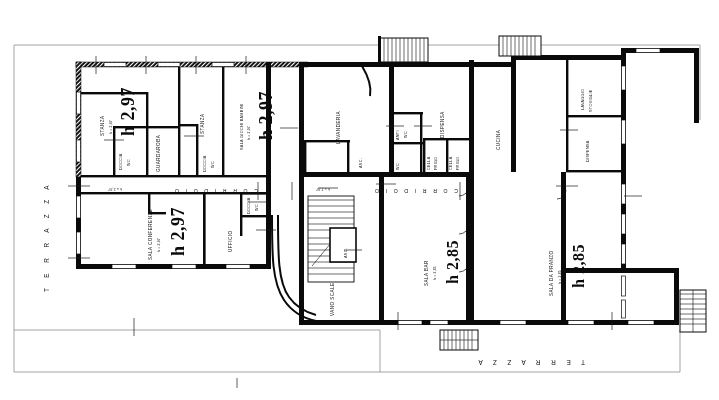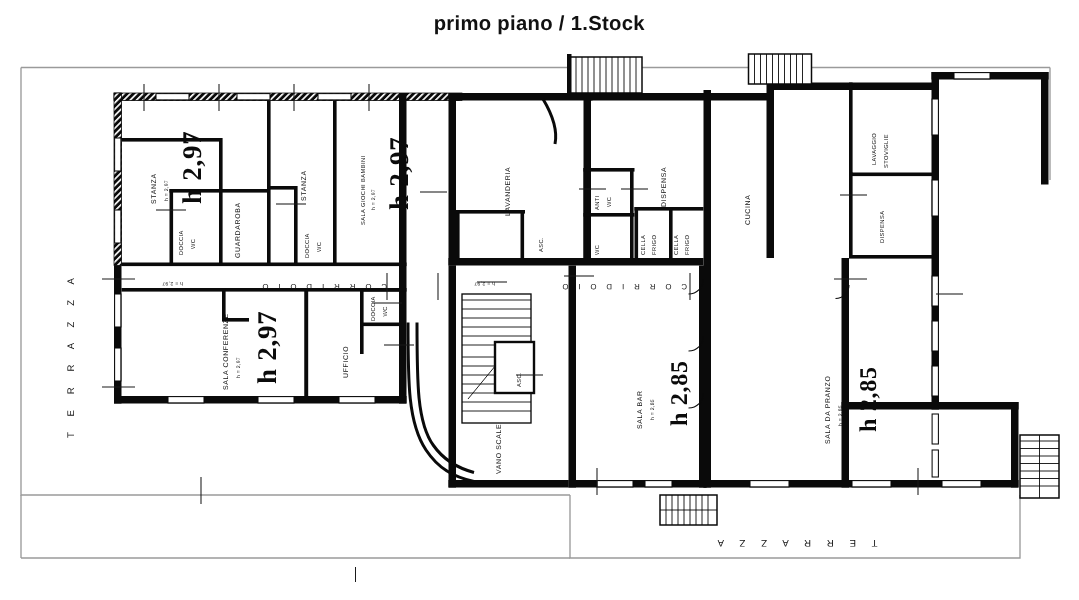"primo piano / 1.Stock" div { html: <div>primo piano / 1.Stock</div> -> none }
